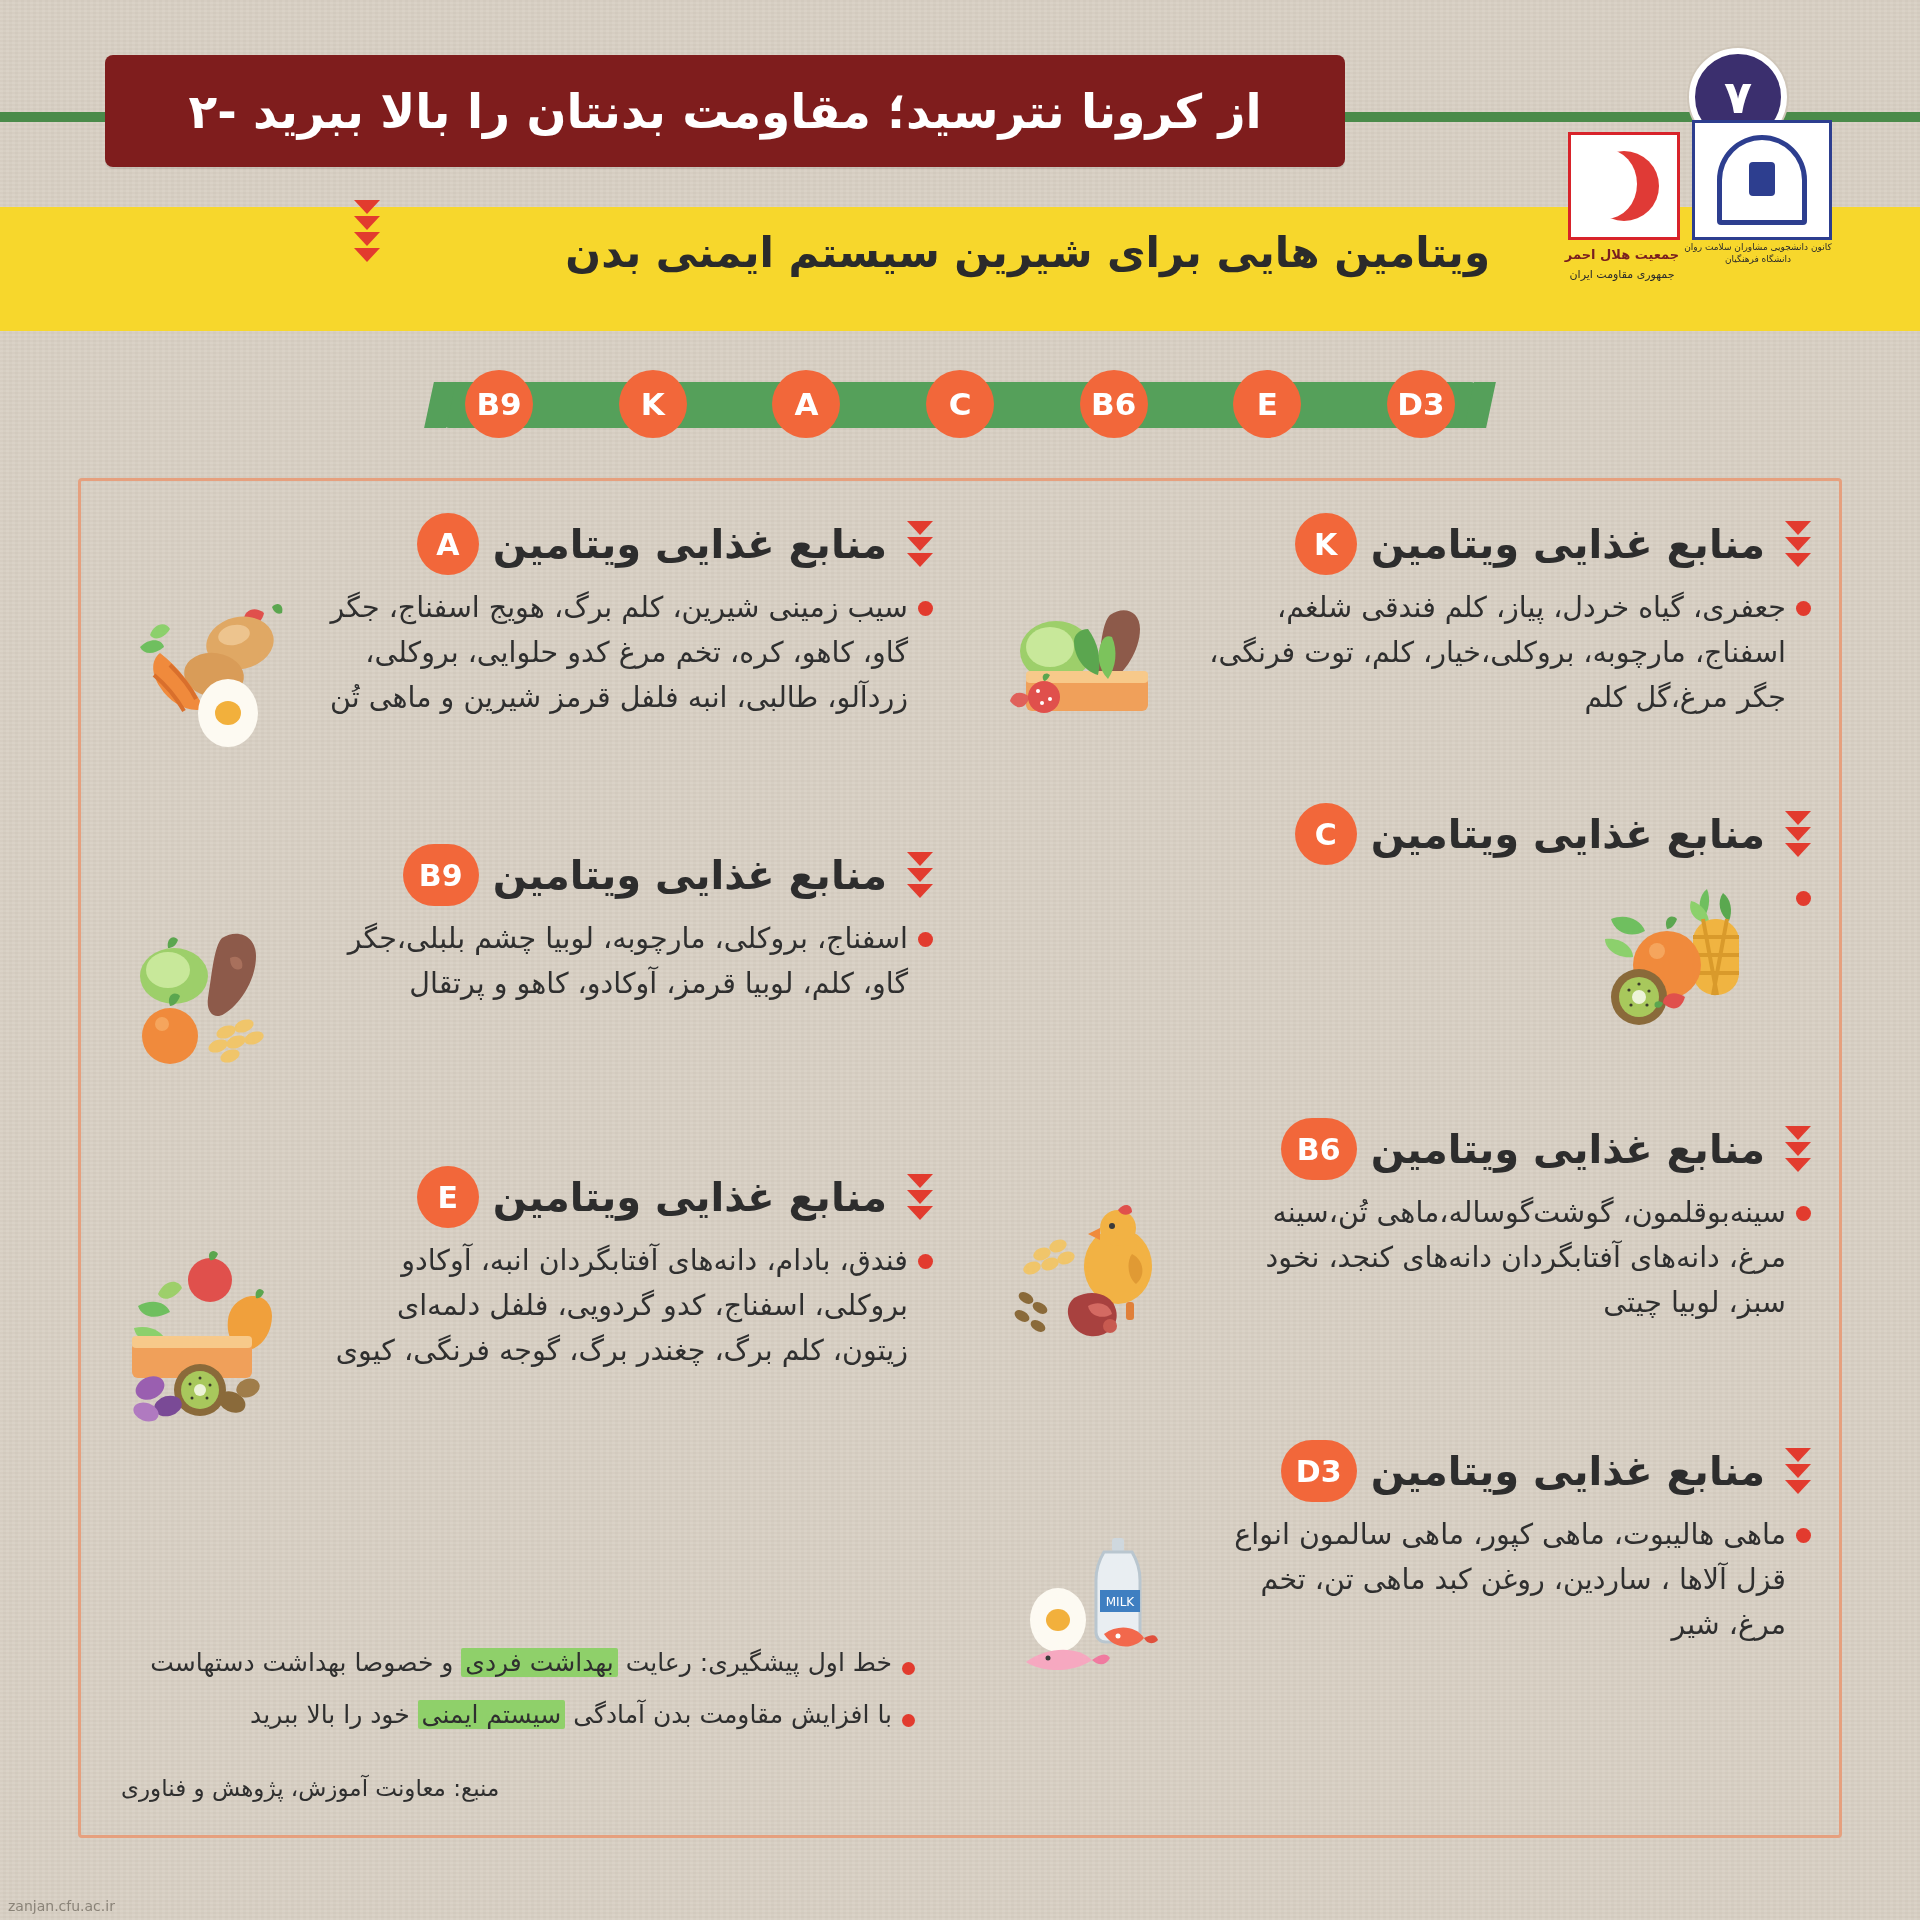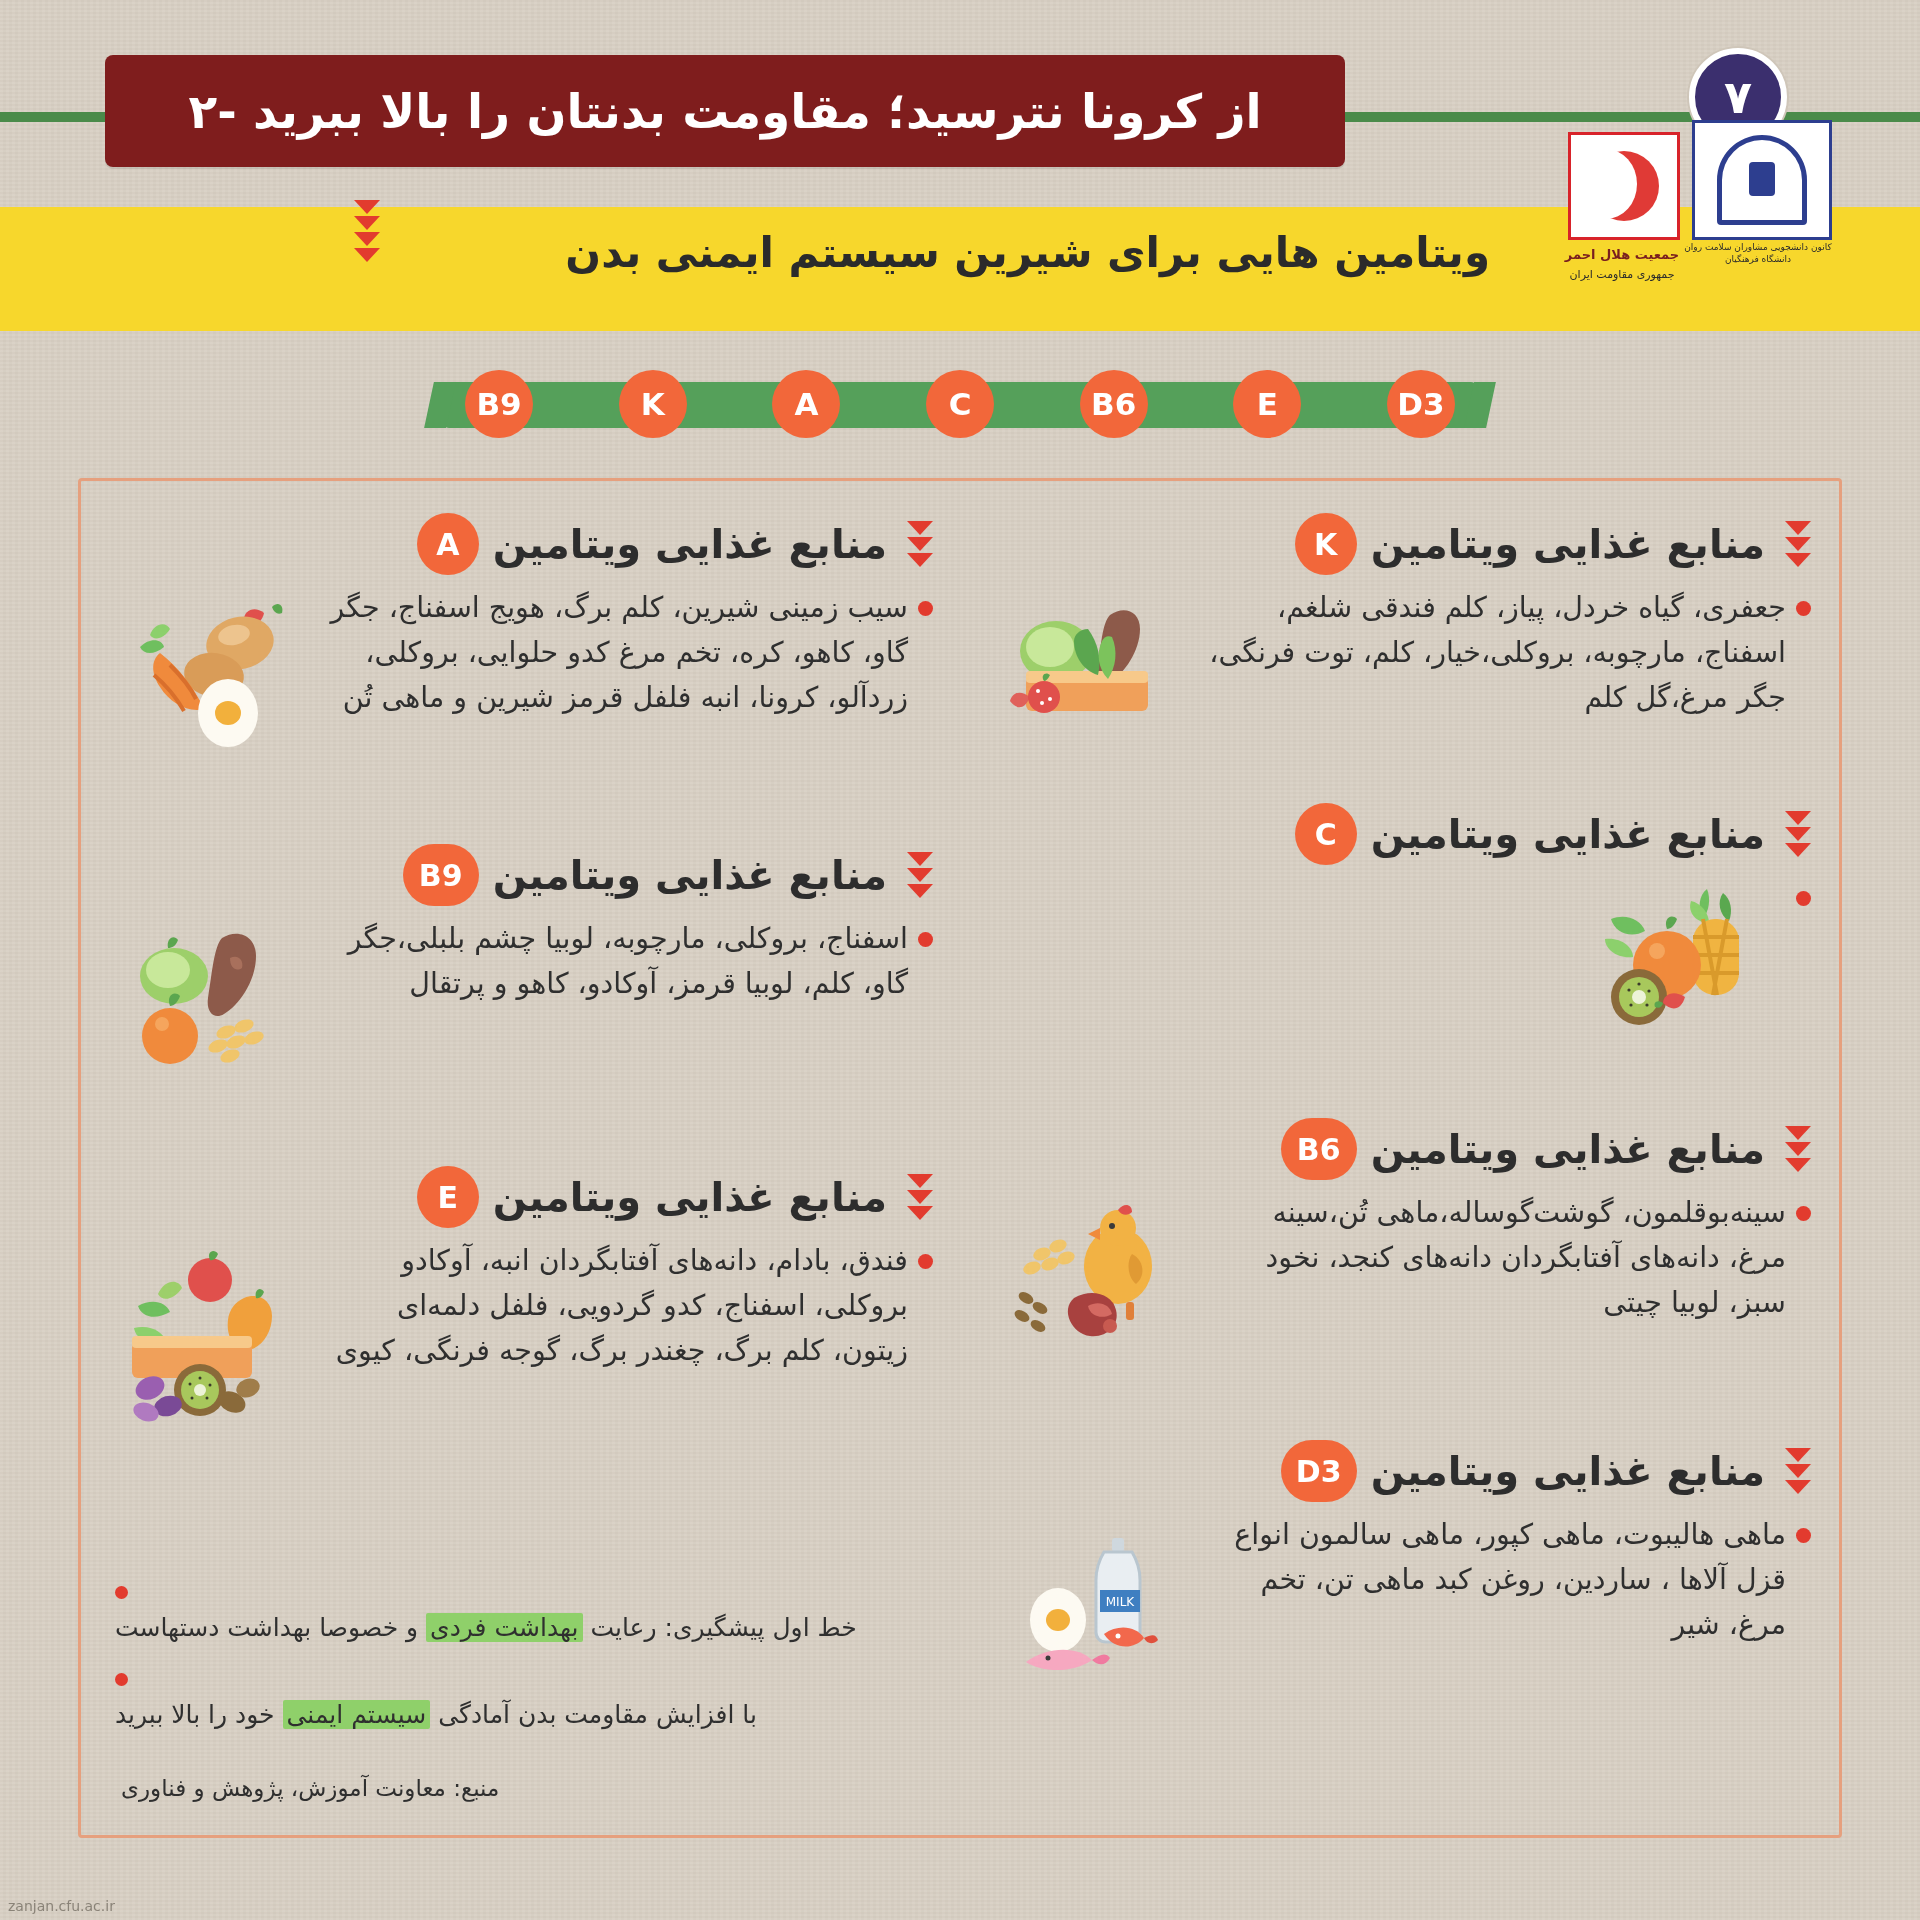"سیب زمینی شیرین، کلم برگ،" div.sec-text { text: کرونا -> طالبی }
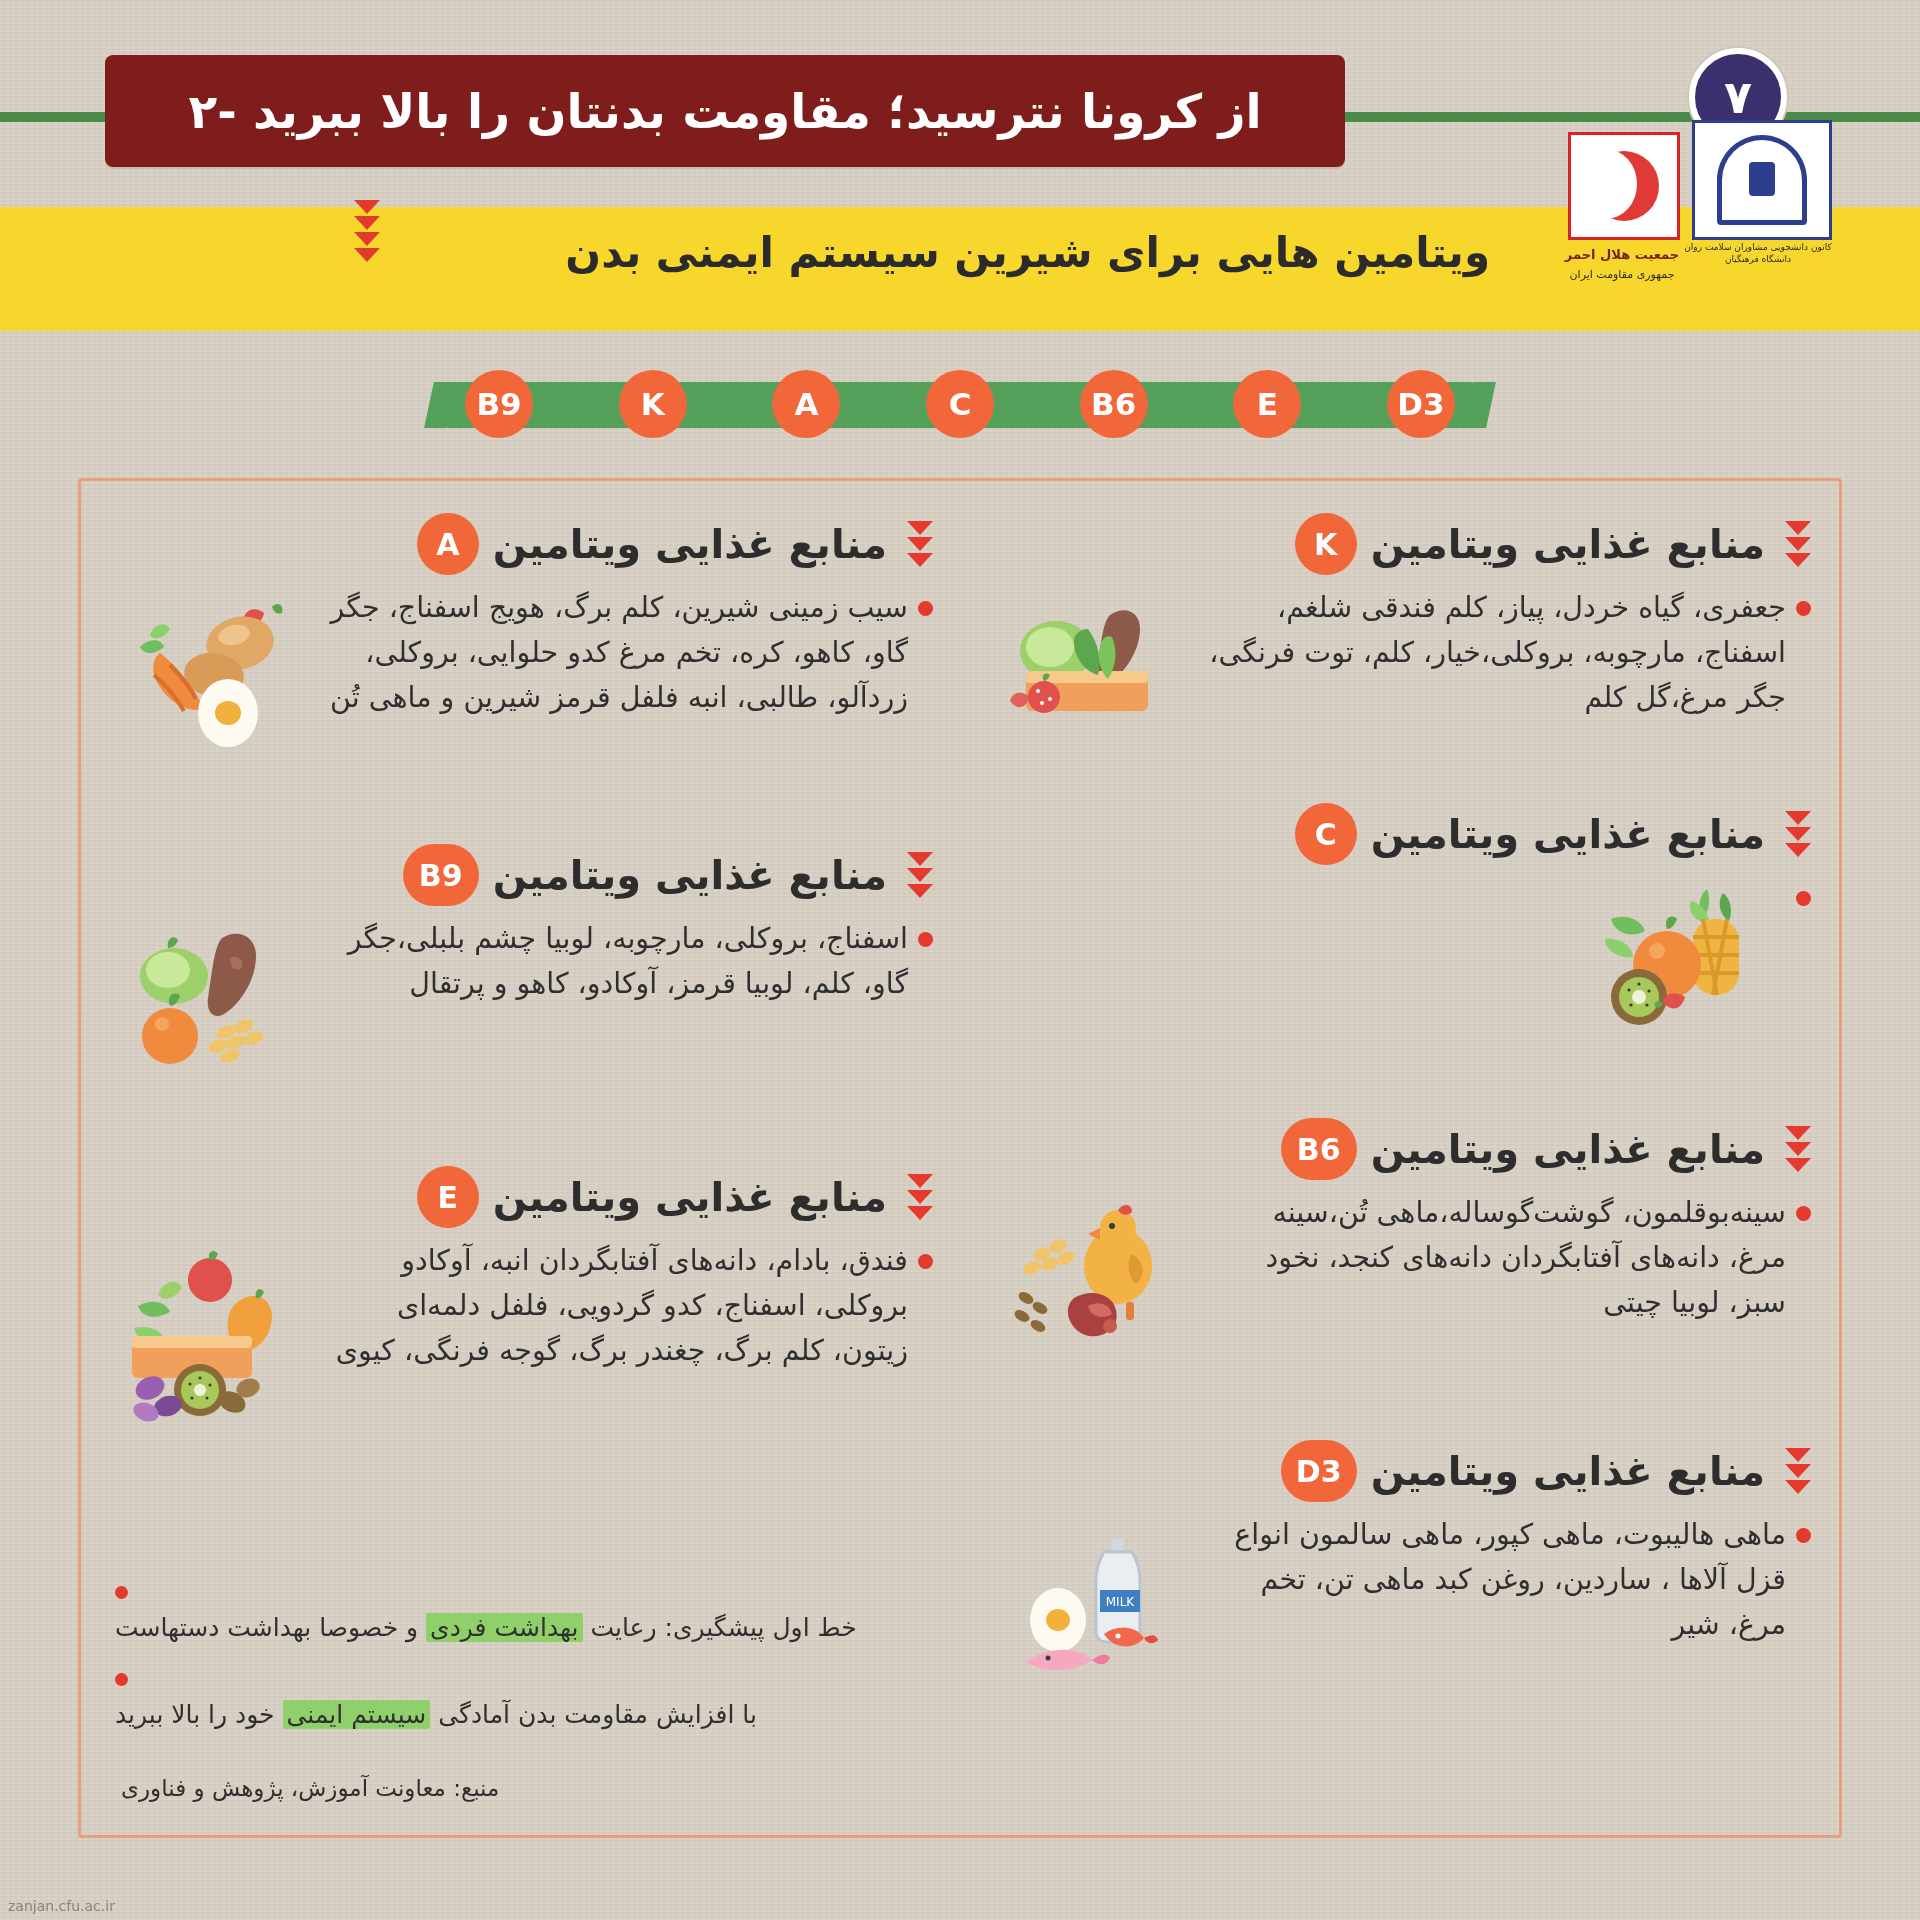"خط اول پیشگیری: رعایت بهداشت" .note-row { align-items: flex-end -> center; flex-direction: column -> row }
